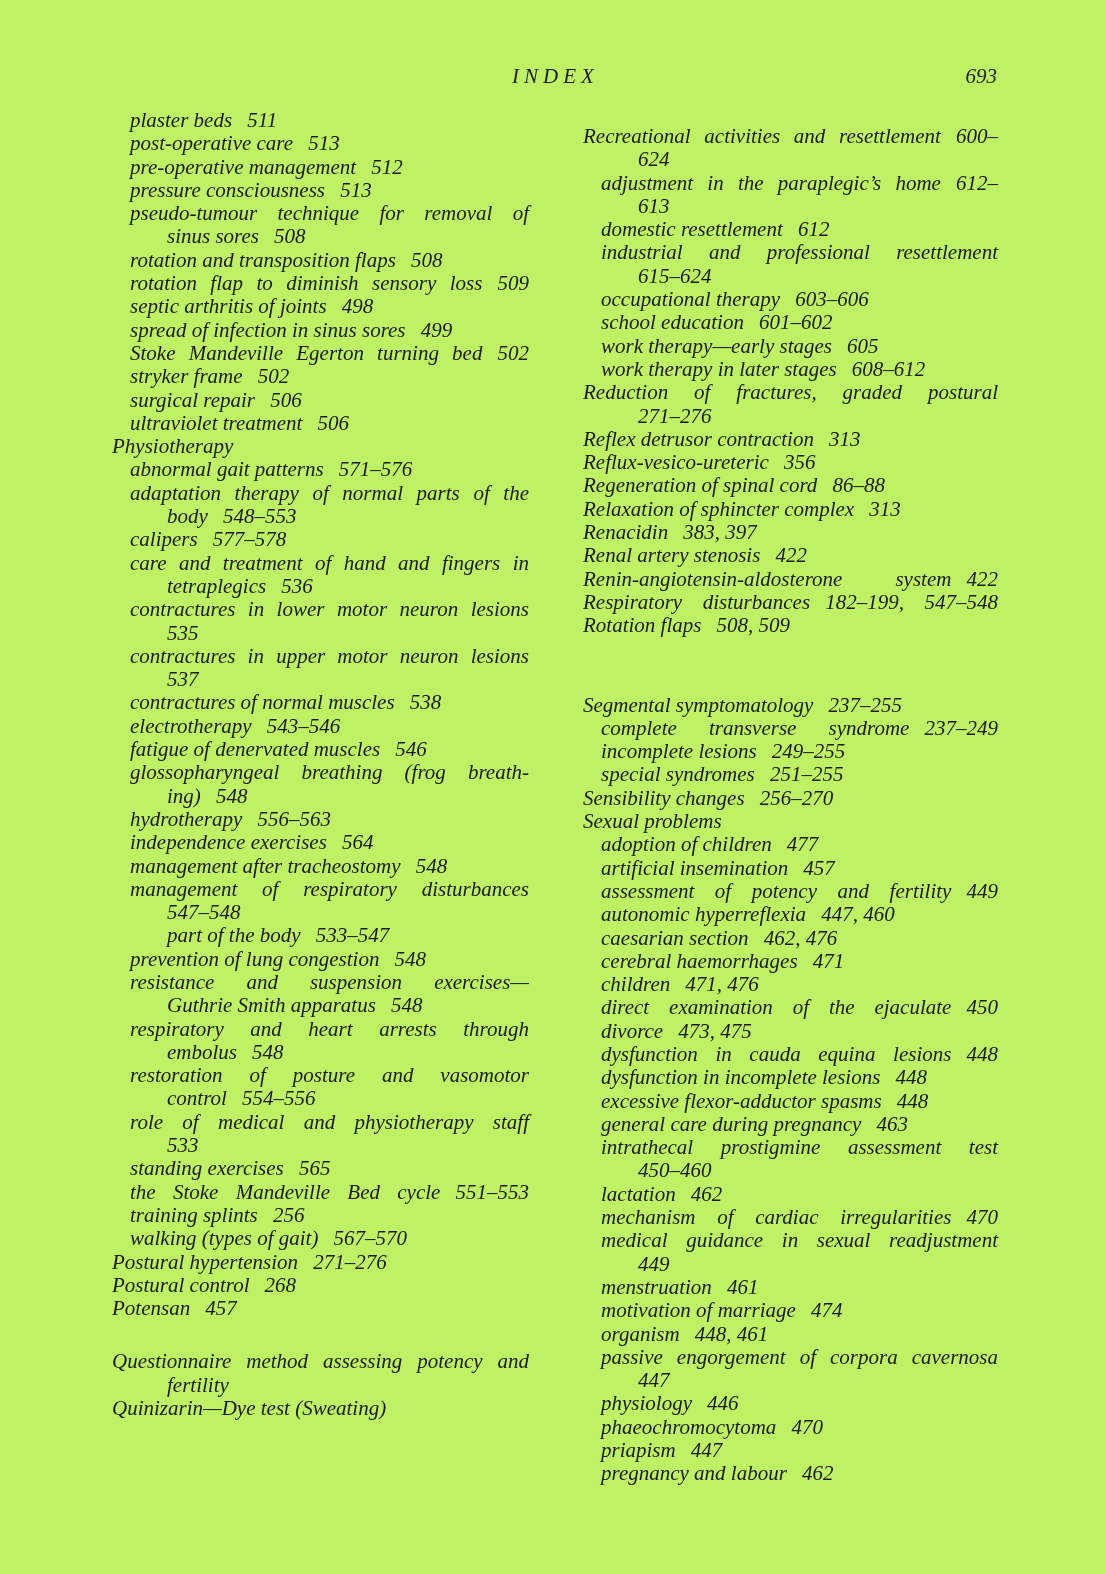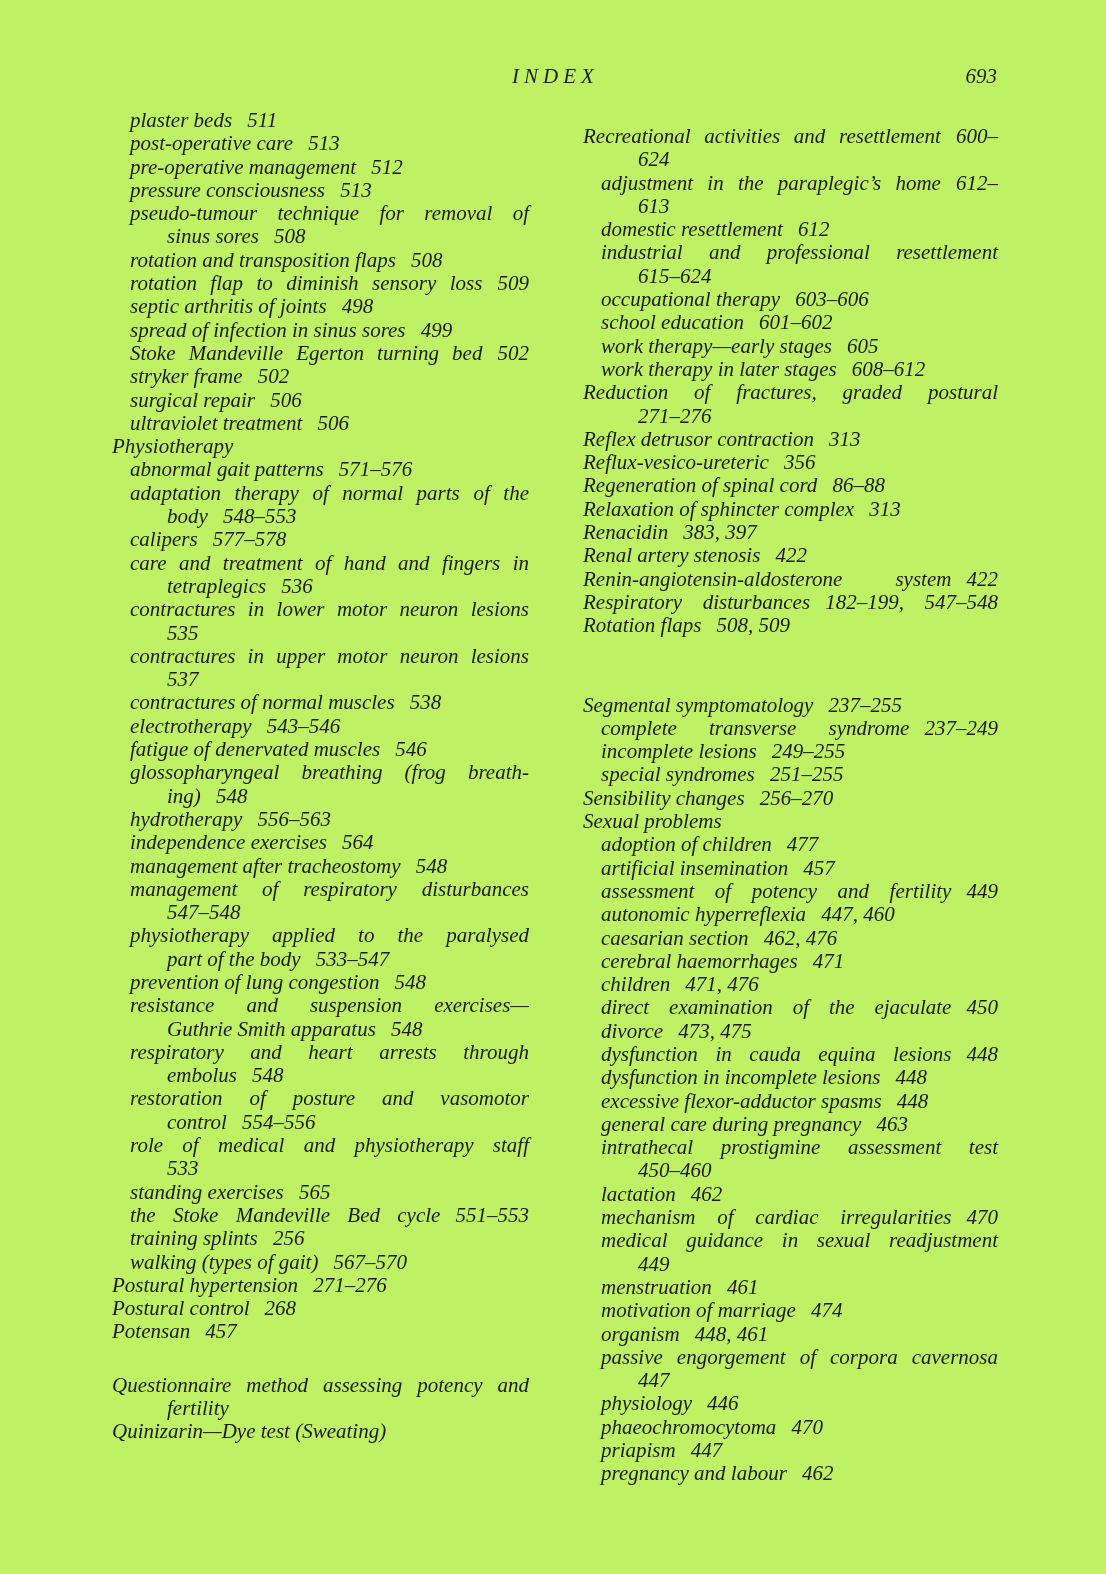"physiotherapy applied to the paralysed" div.line { html: <div>physiotherapy applied to the paralysed</div> -> none }
